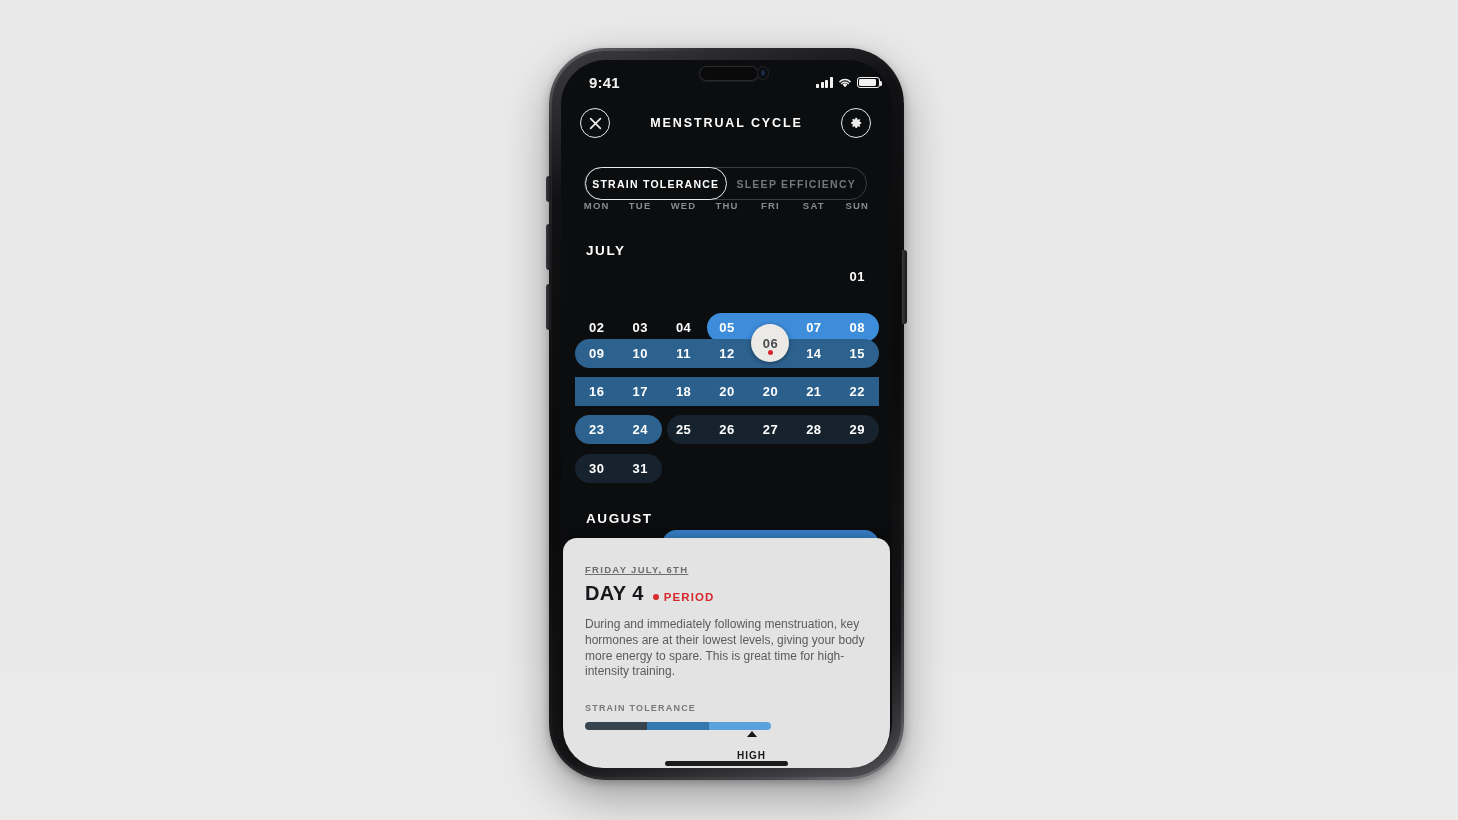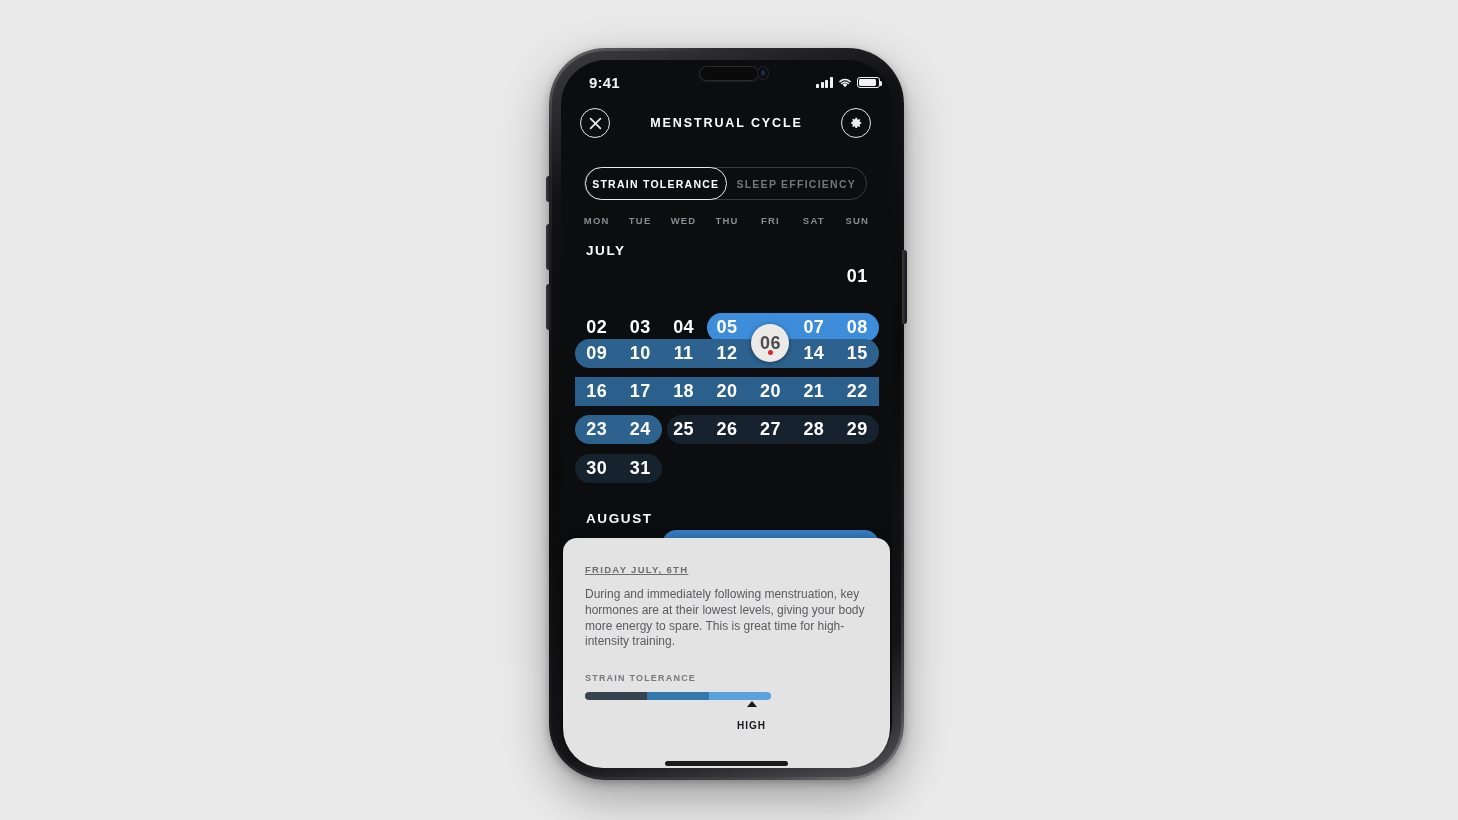"MON" .weekdays { top: 215px -> 200px }
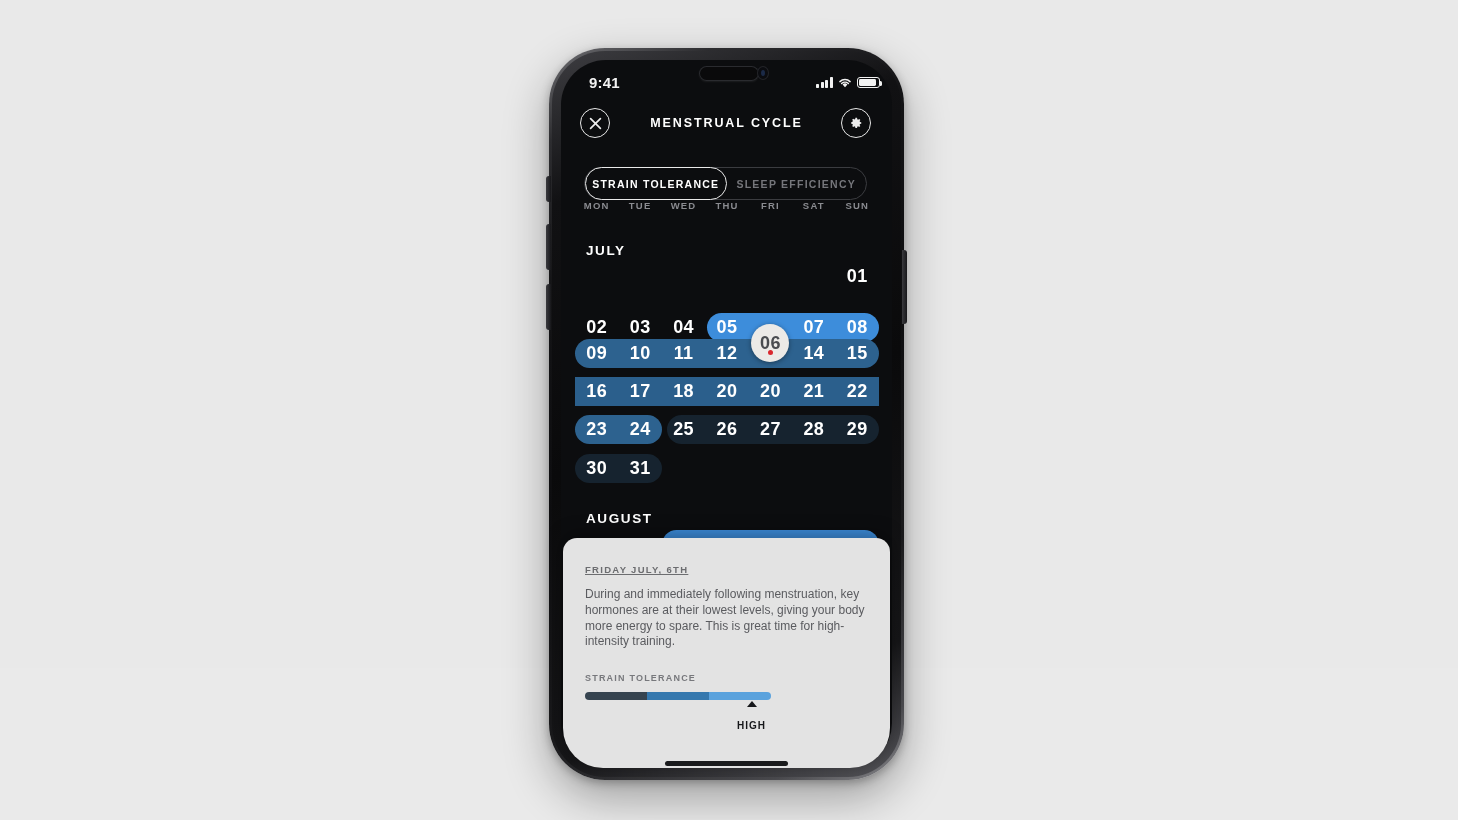"01" .cal-cell { font-size: 18px -> 13px }
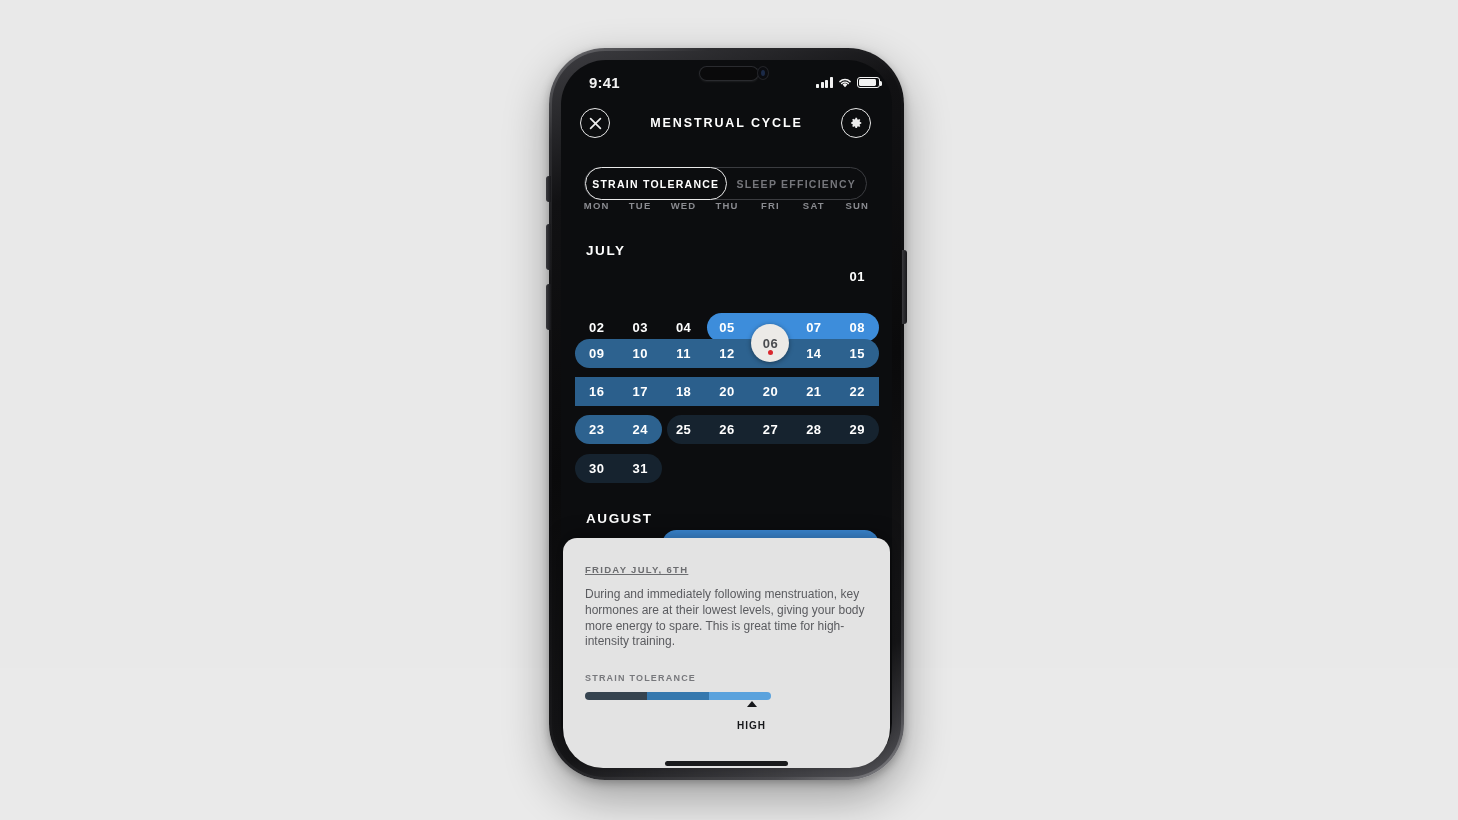"DAY 4" div.dc-headline { html: none -> <div> <span>DAY 4</span> <span>PERIOD</span> </div> }
